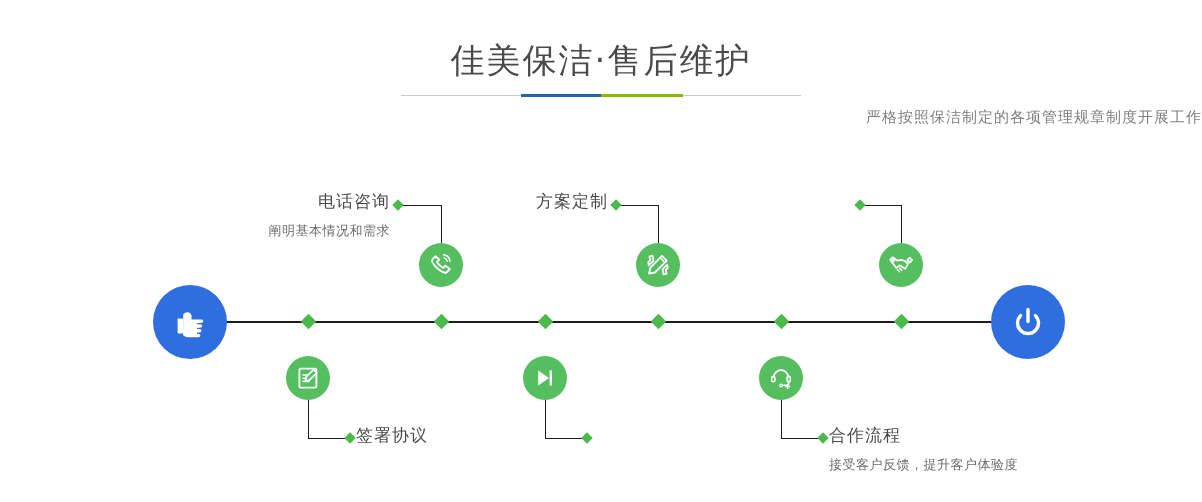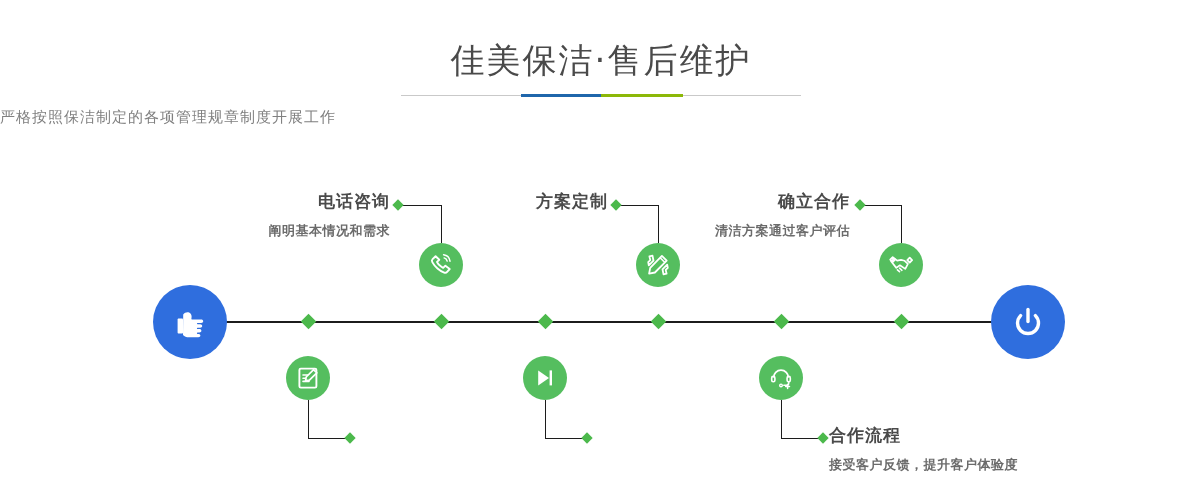"严格按照保洁制定的各项管理规章制度开展工作" .subtitle { text-align: left -> right }
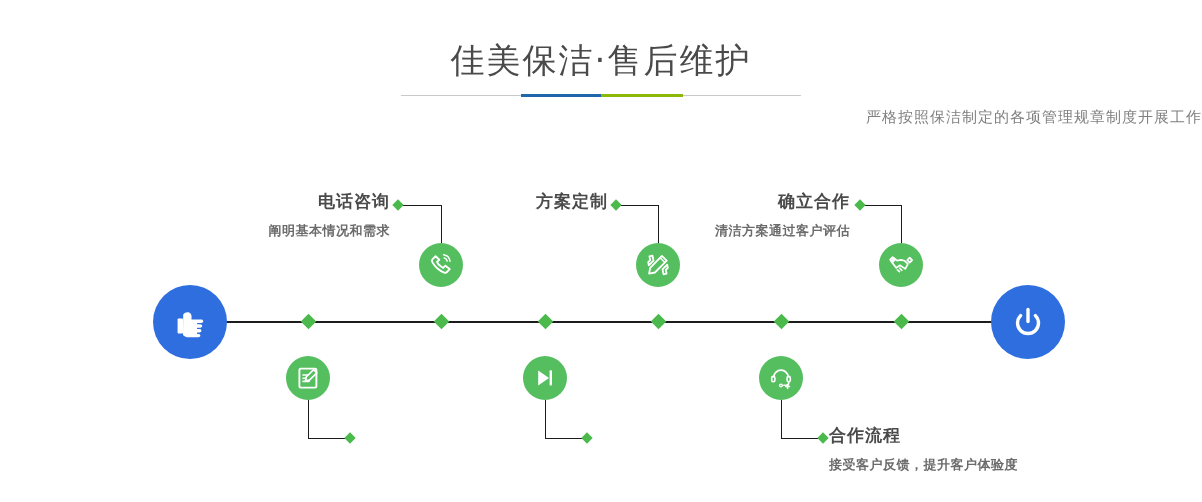"电话咨询" .lbl { font-weight: bold -> none }
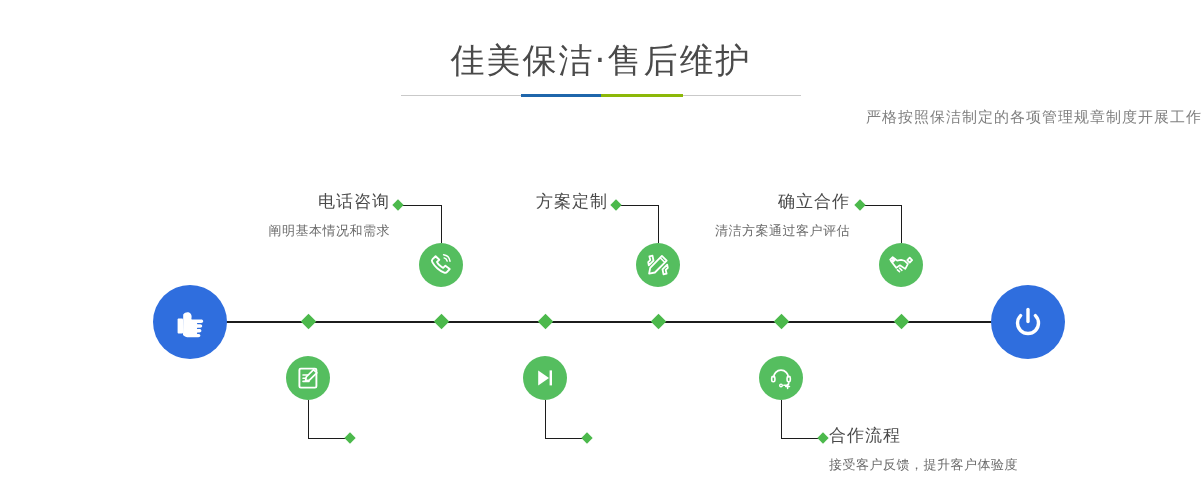"确立合作" div.lbl { html: <div> <div>确立合作</div> <div>清洁方案通过客户评估</div> </div> -> none }
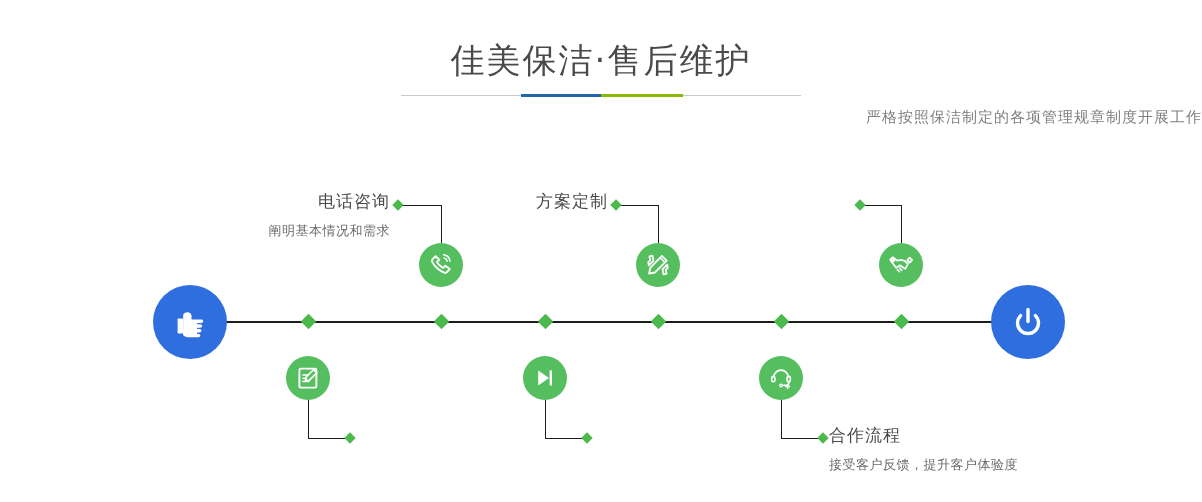"签署协议" div.main { html: none -> <div>签署协议</div> }
